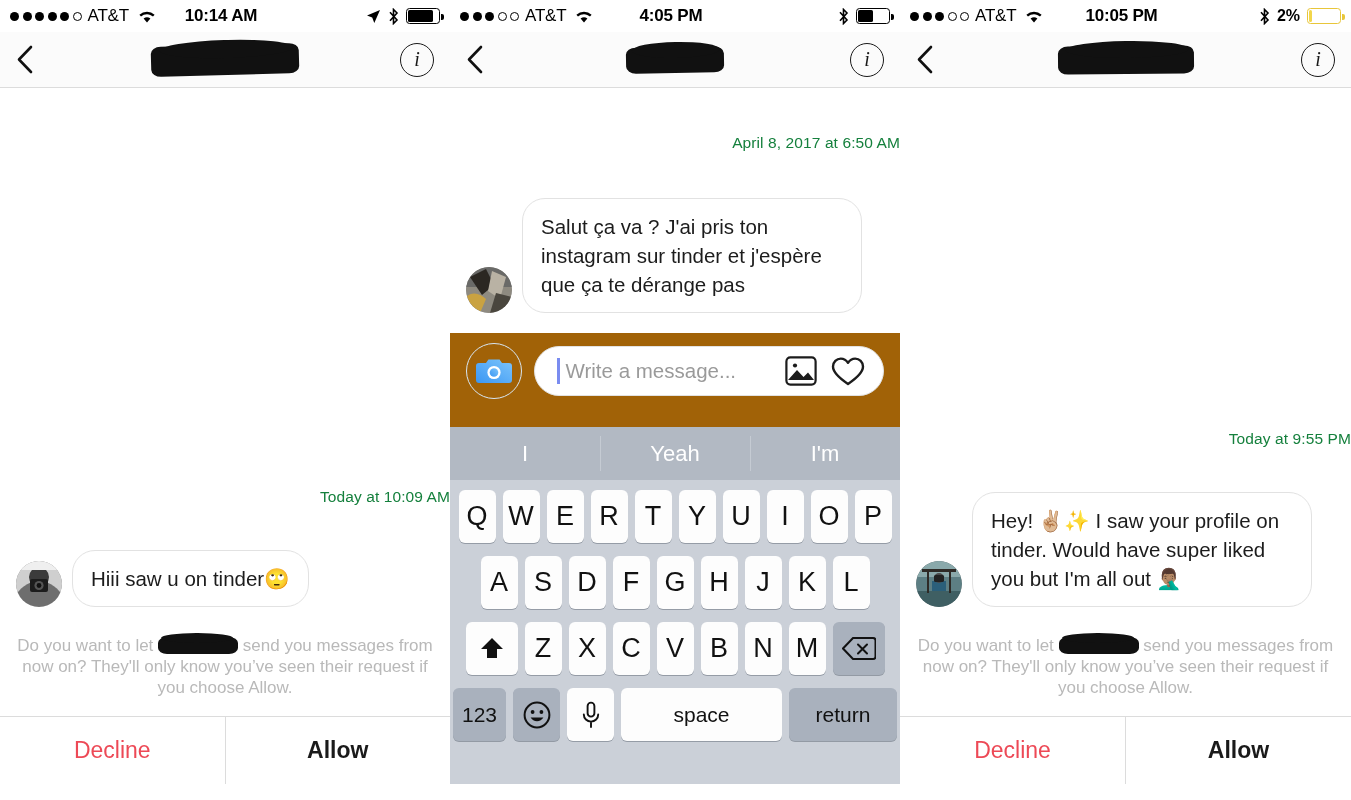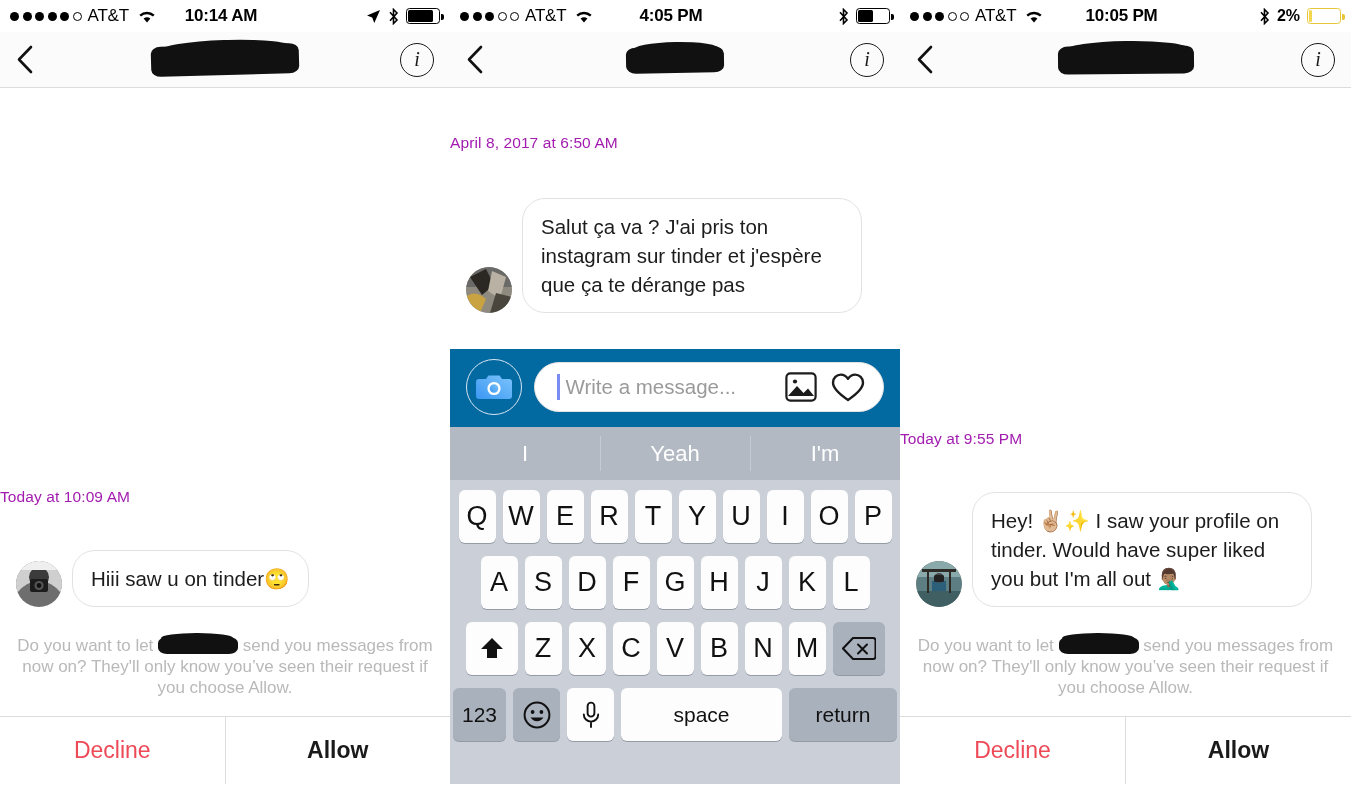"April 8, 2017 at 6:50" .timestamp { color: #a21caf -> #15803d; text-align: left -> right }
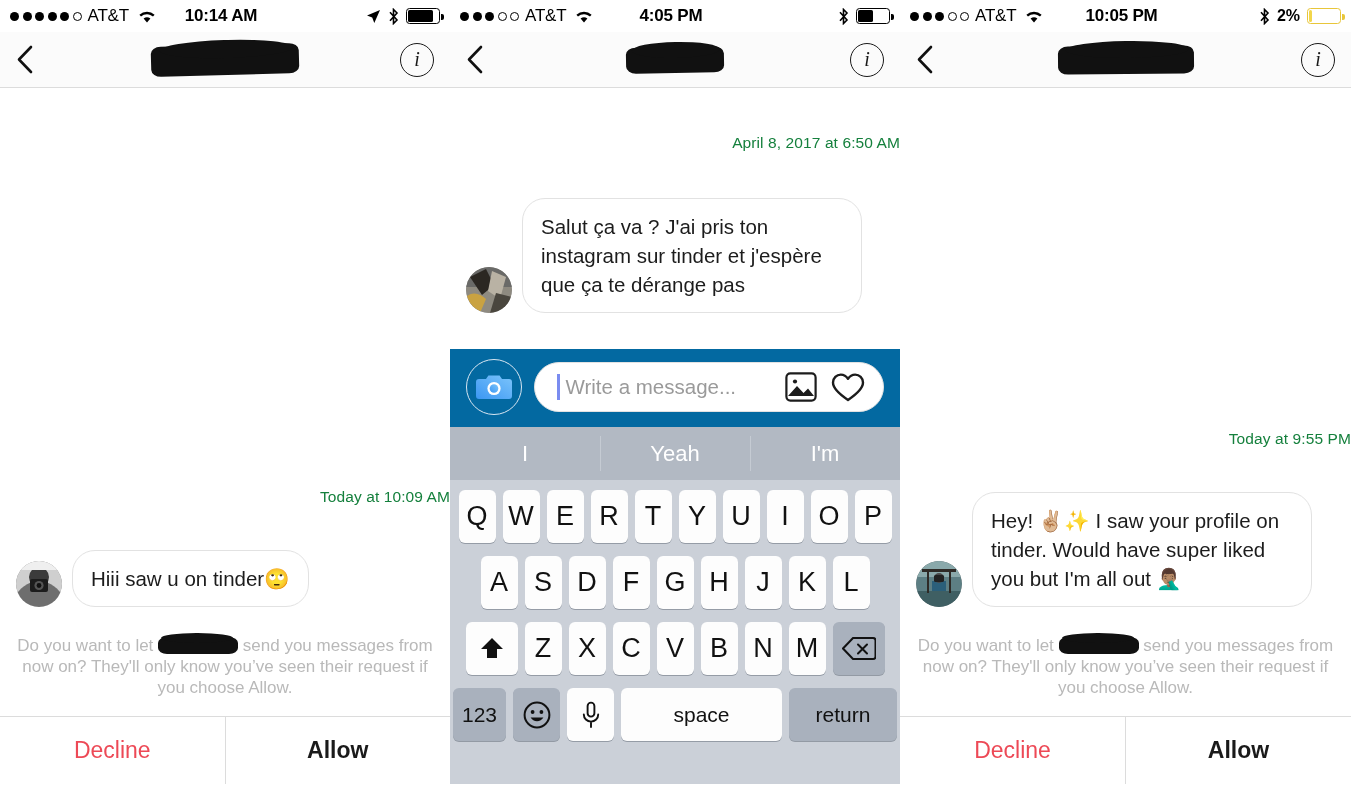"Write a message..." .composer { background: #0369a1 -> #a16207; padding: 10px 16px 12px 16px -> 10px 16px 28px 16px }
